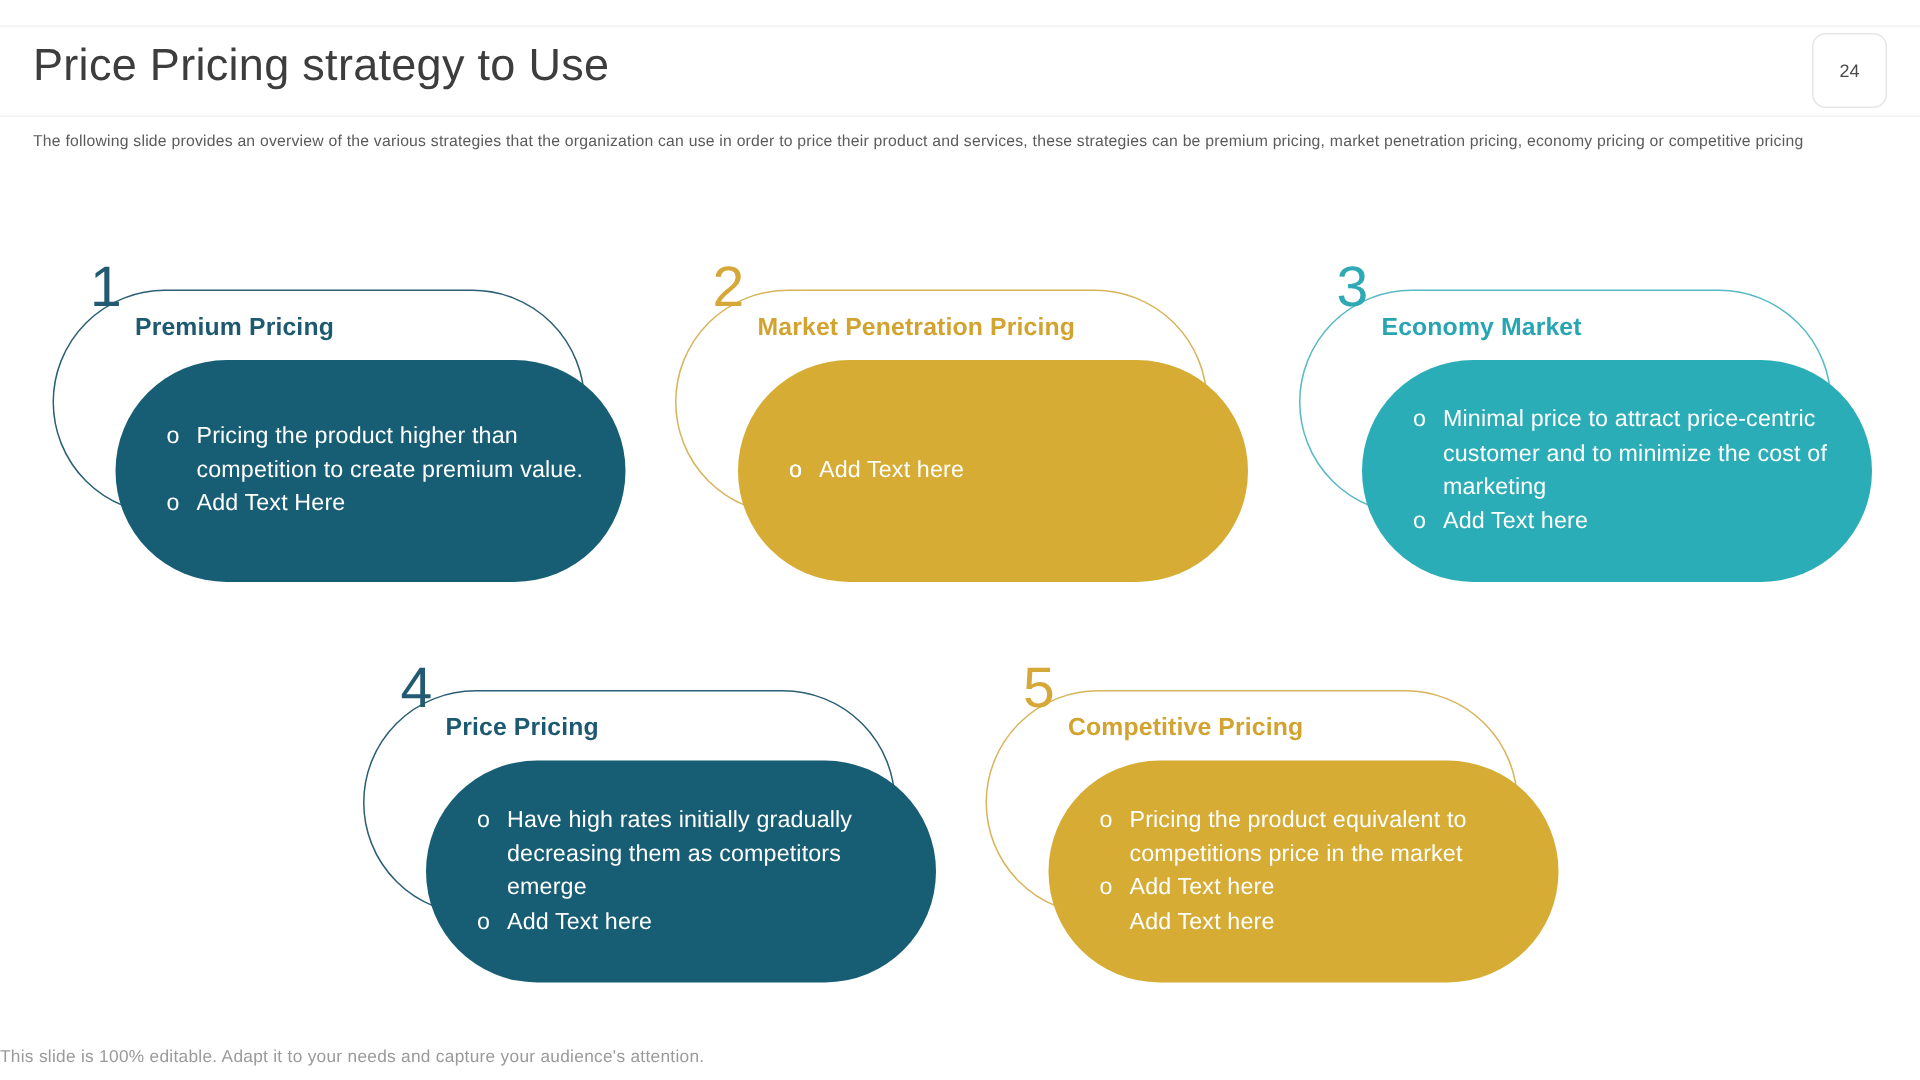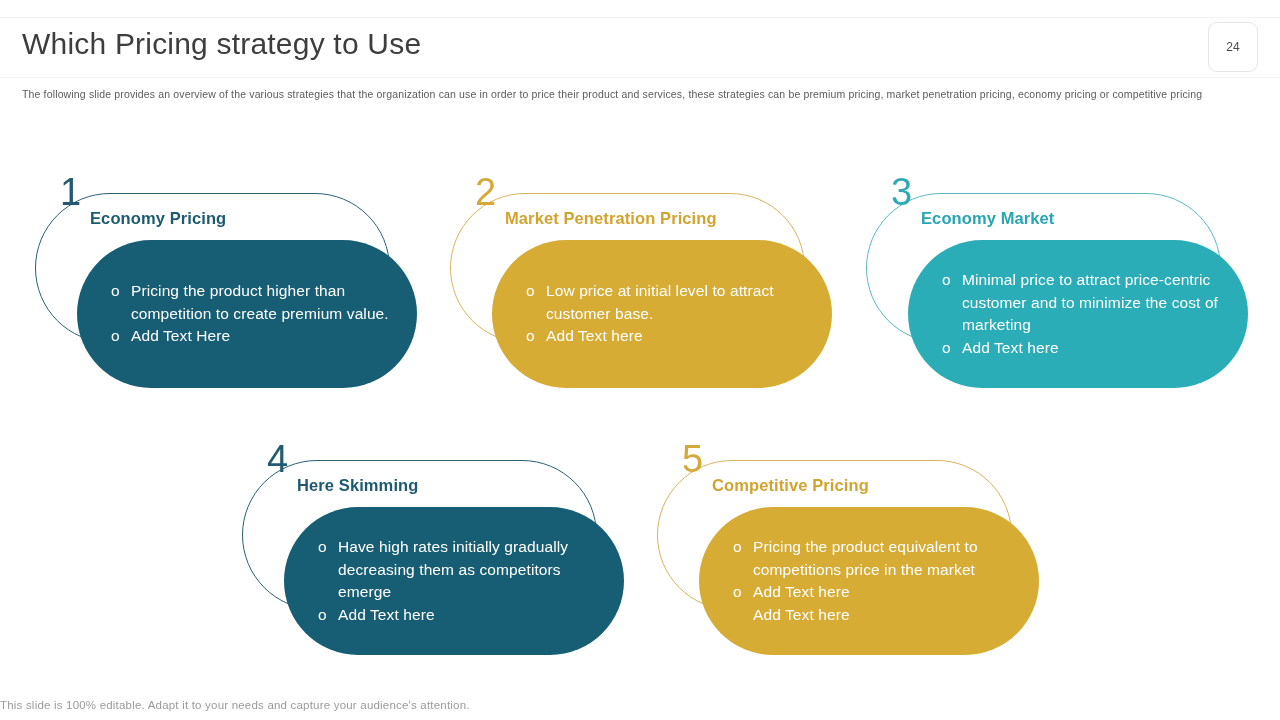"Which Pricing strategy to Use" div.slide-title { text: Which -> Price }
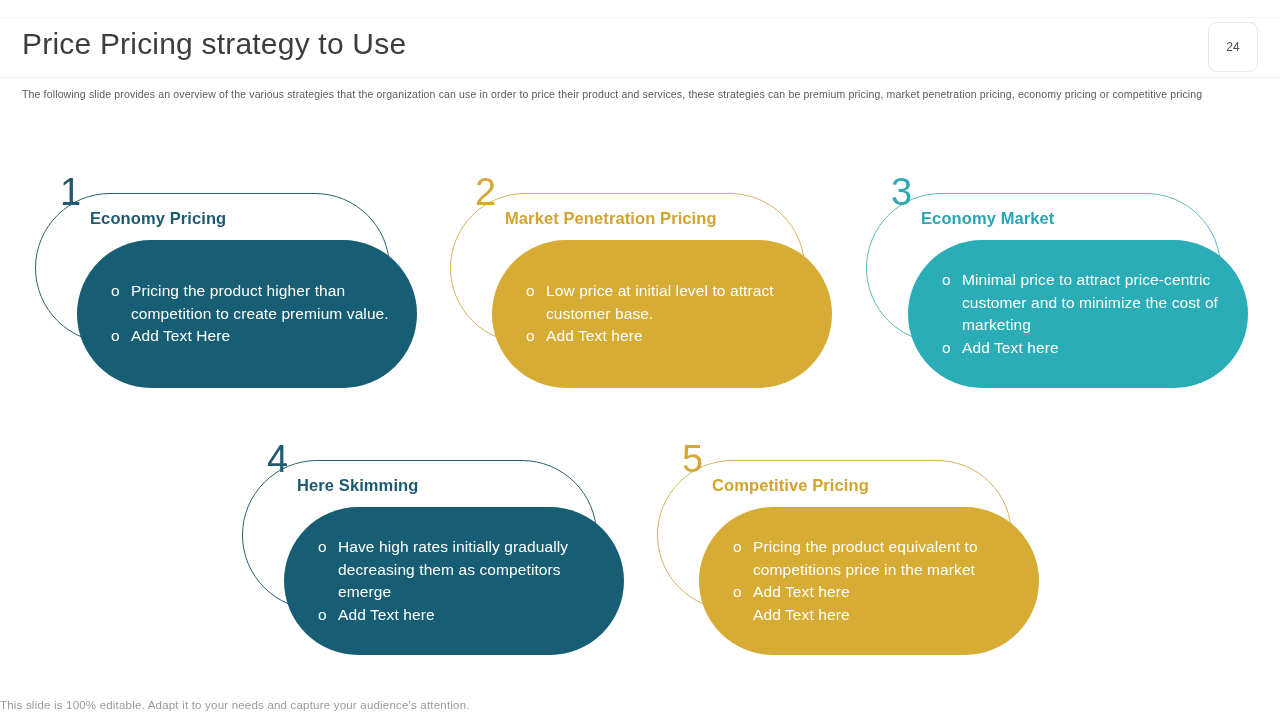"Economy Pricing" div.card-title { text: Economy -> Premium }
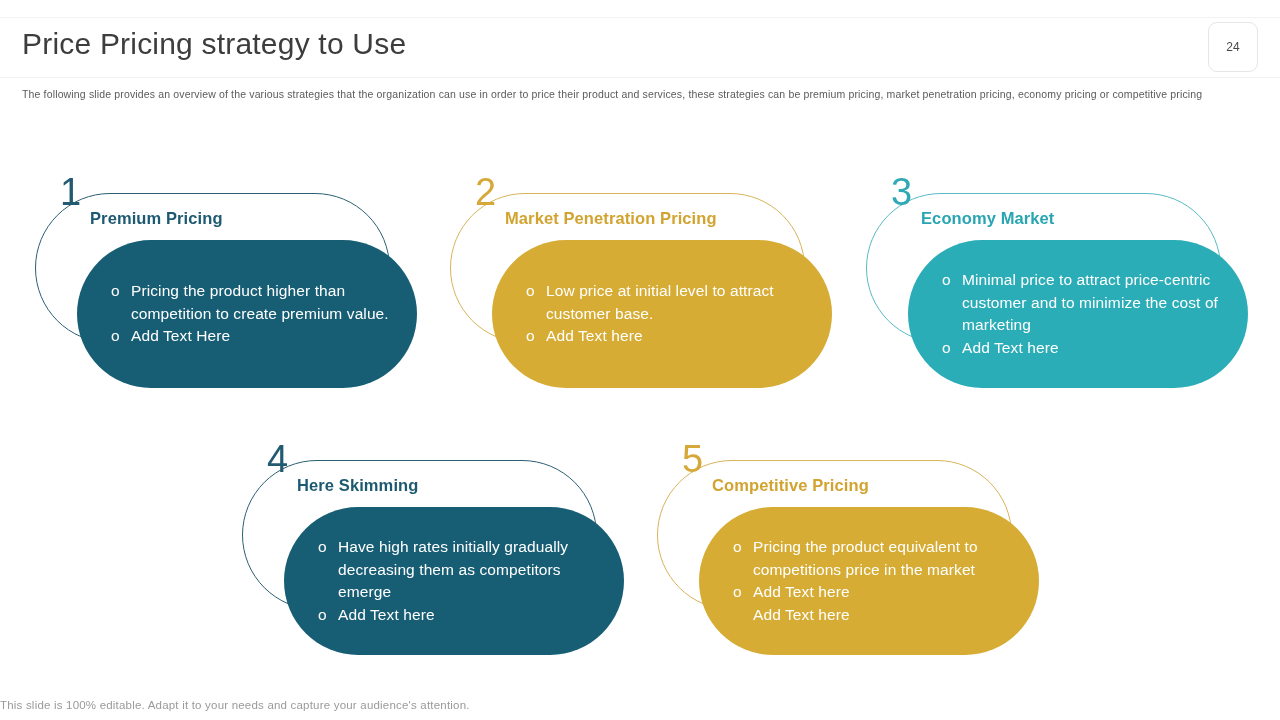"Low price at initial level" span { html: <span>Low price at initial level to attract customer base.</span> -> none }
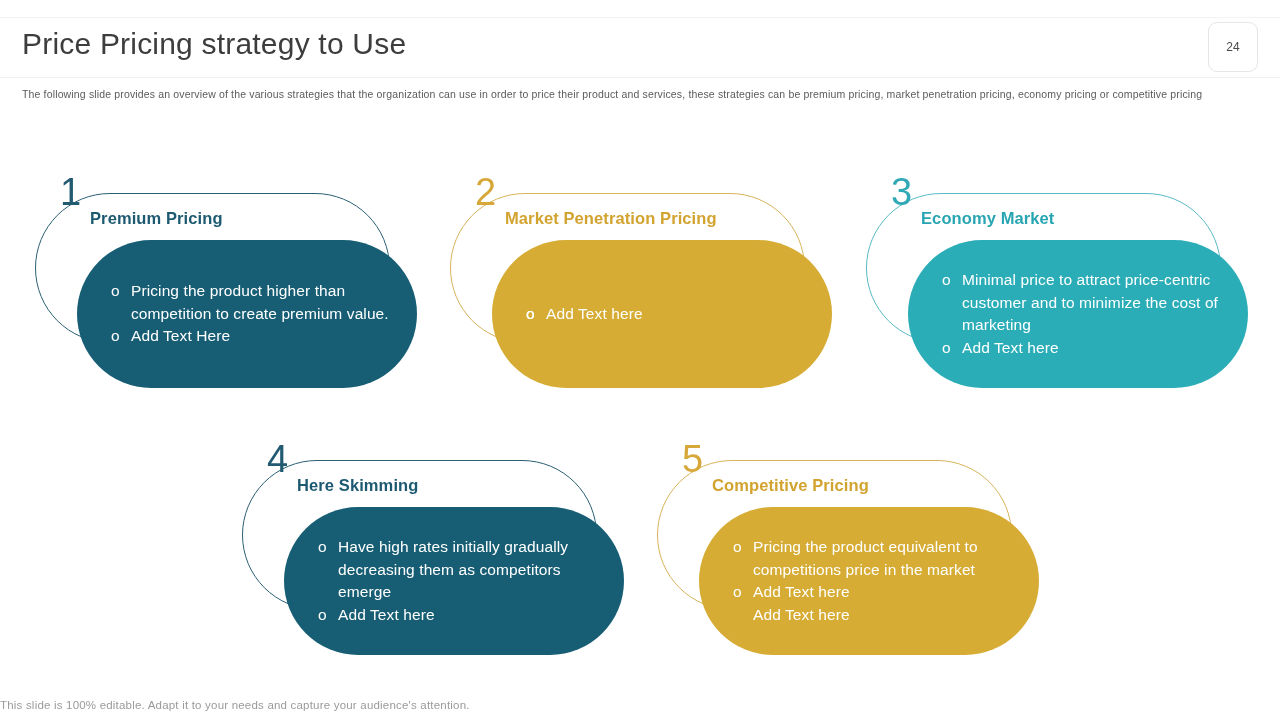"Here Skimming" div.card-title { text: Here Skimming -> Price Pricing }
